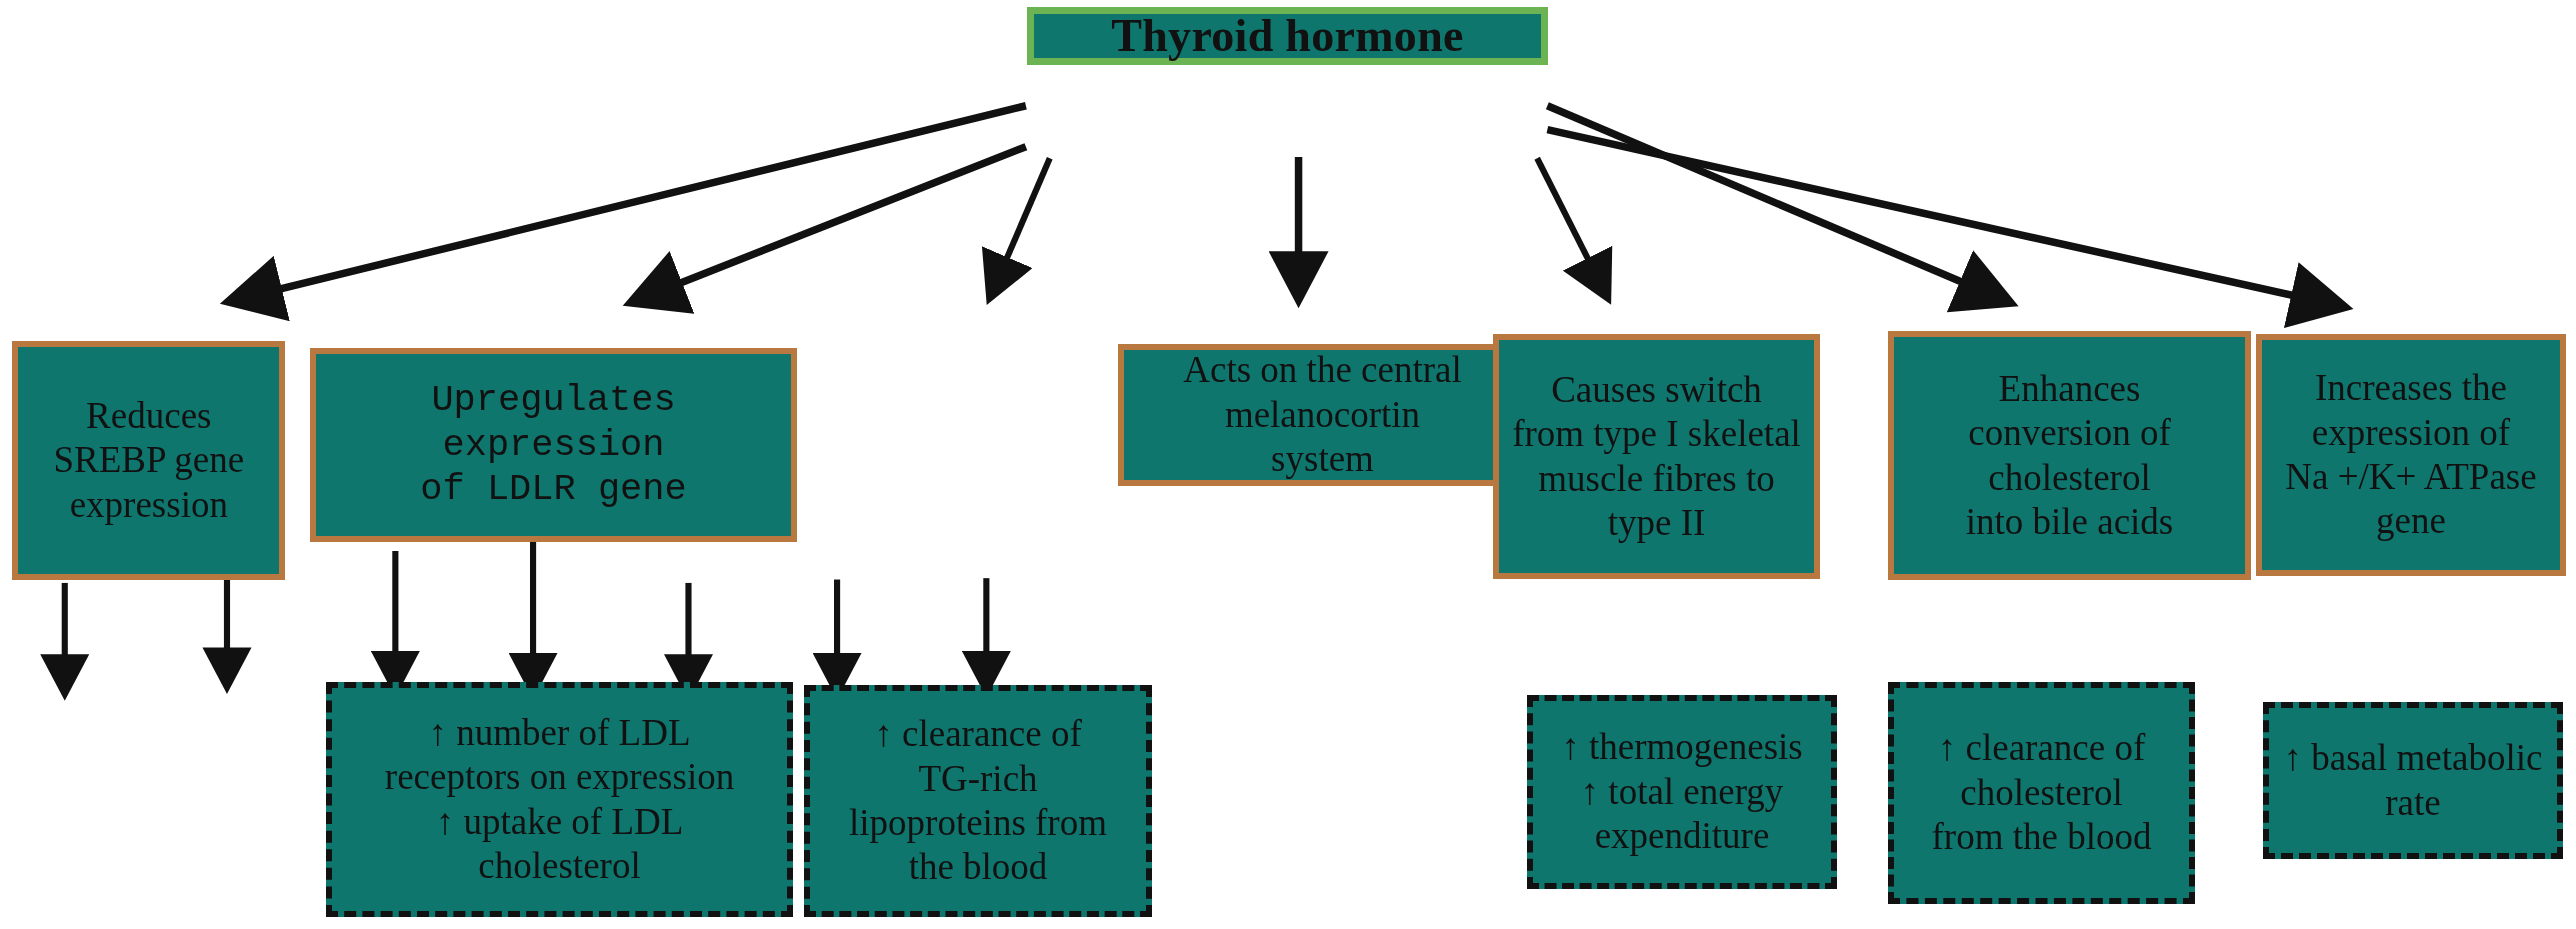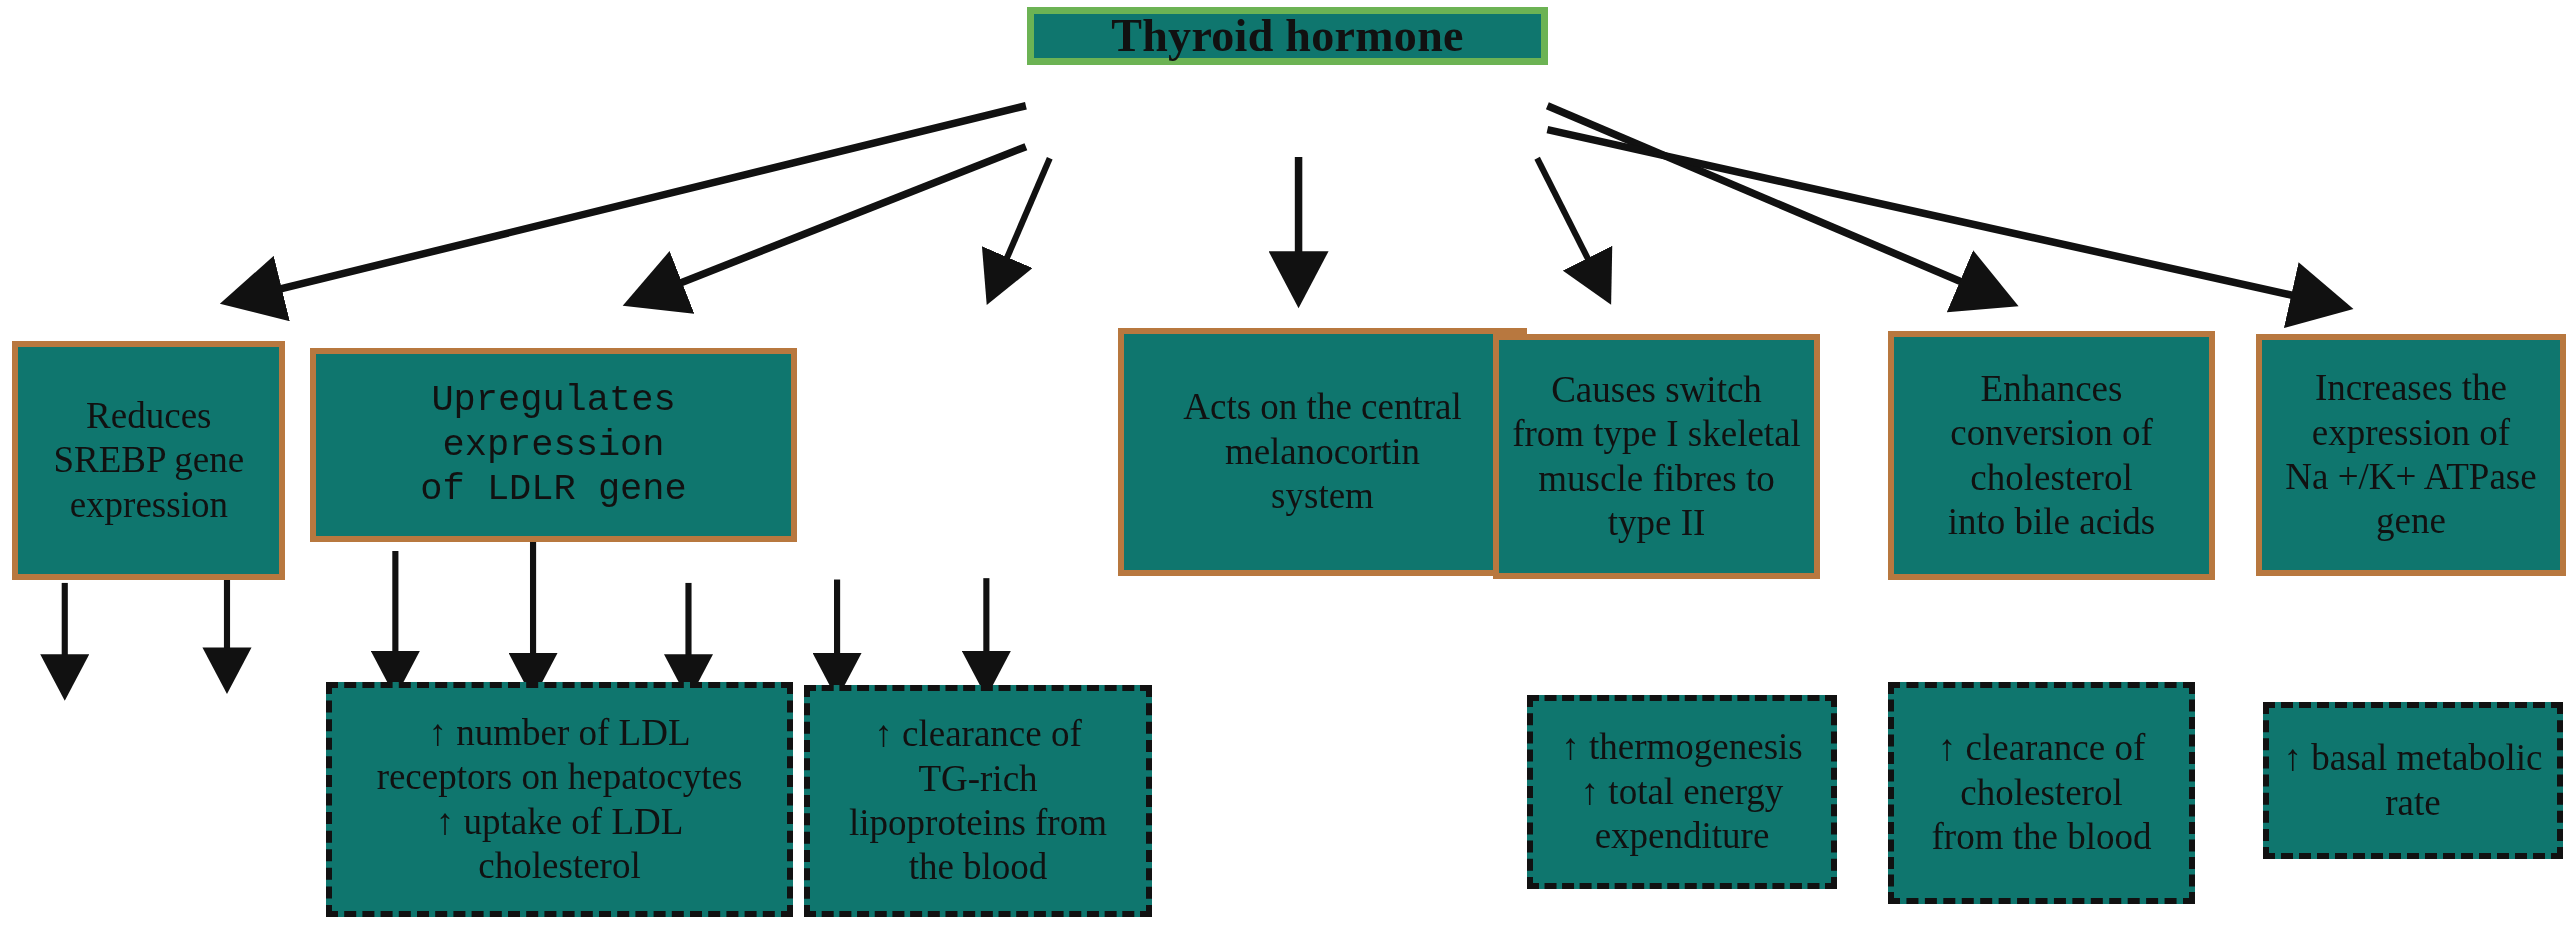"Acts on the central" div.node { height: 248px -> 142px; top: 328px -> 344px }
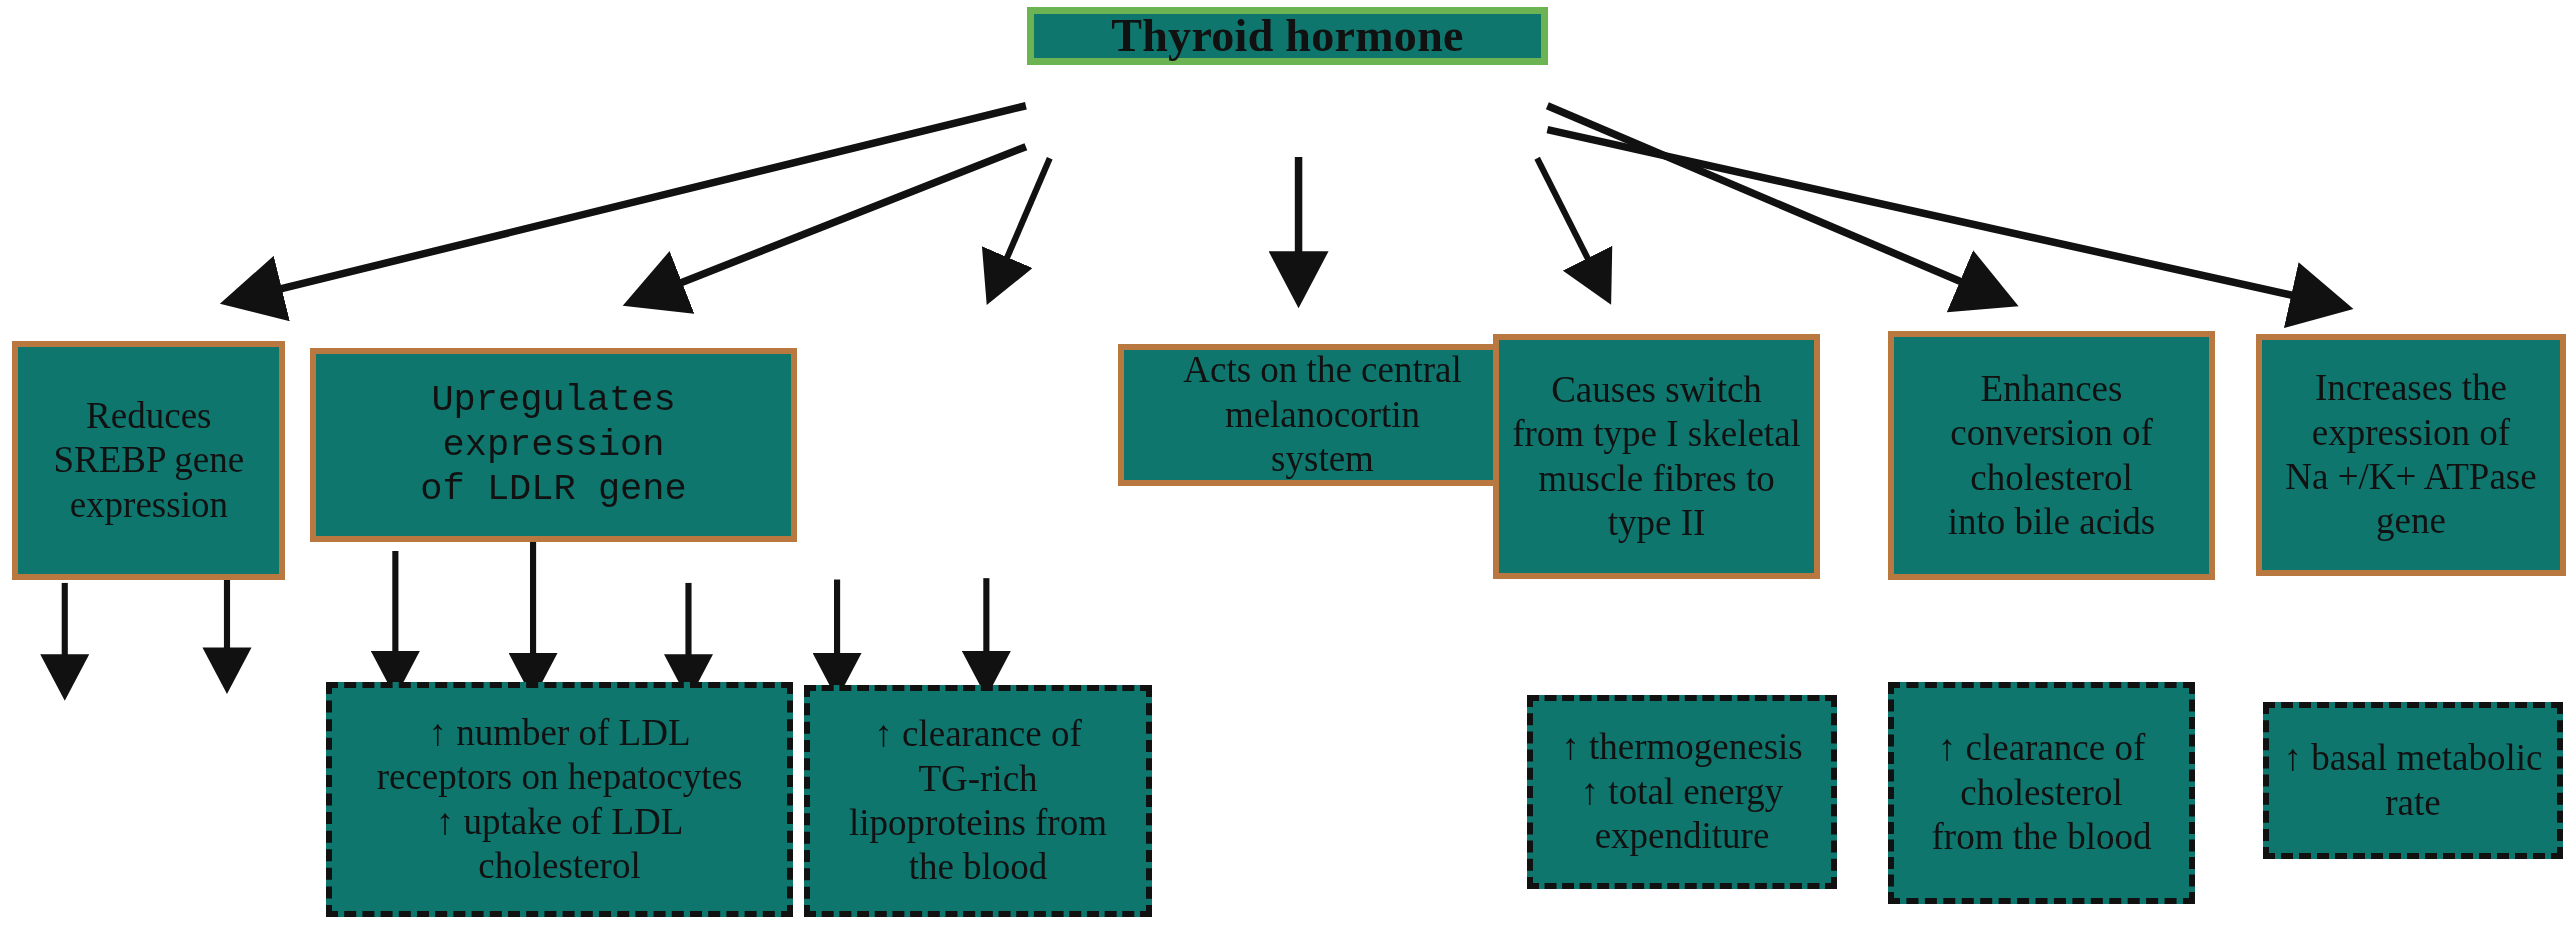"Enhances" div.node { width: 327px -> 363px }
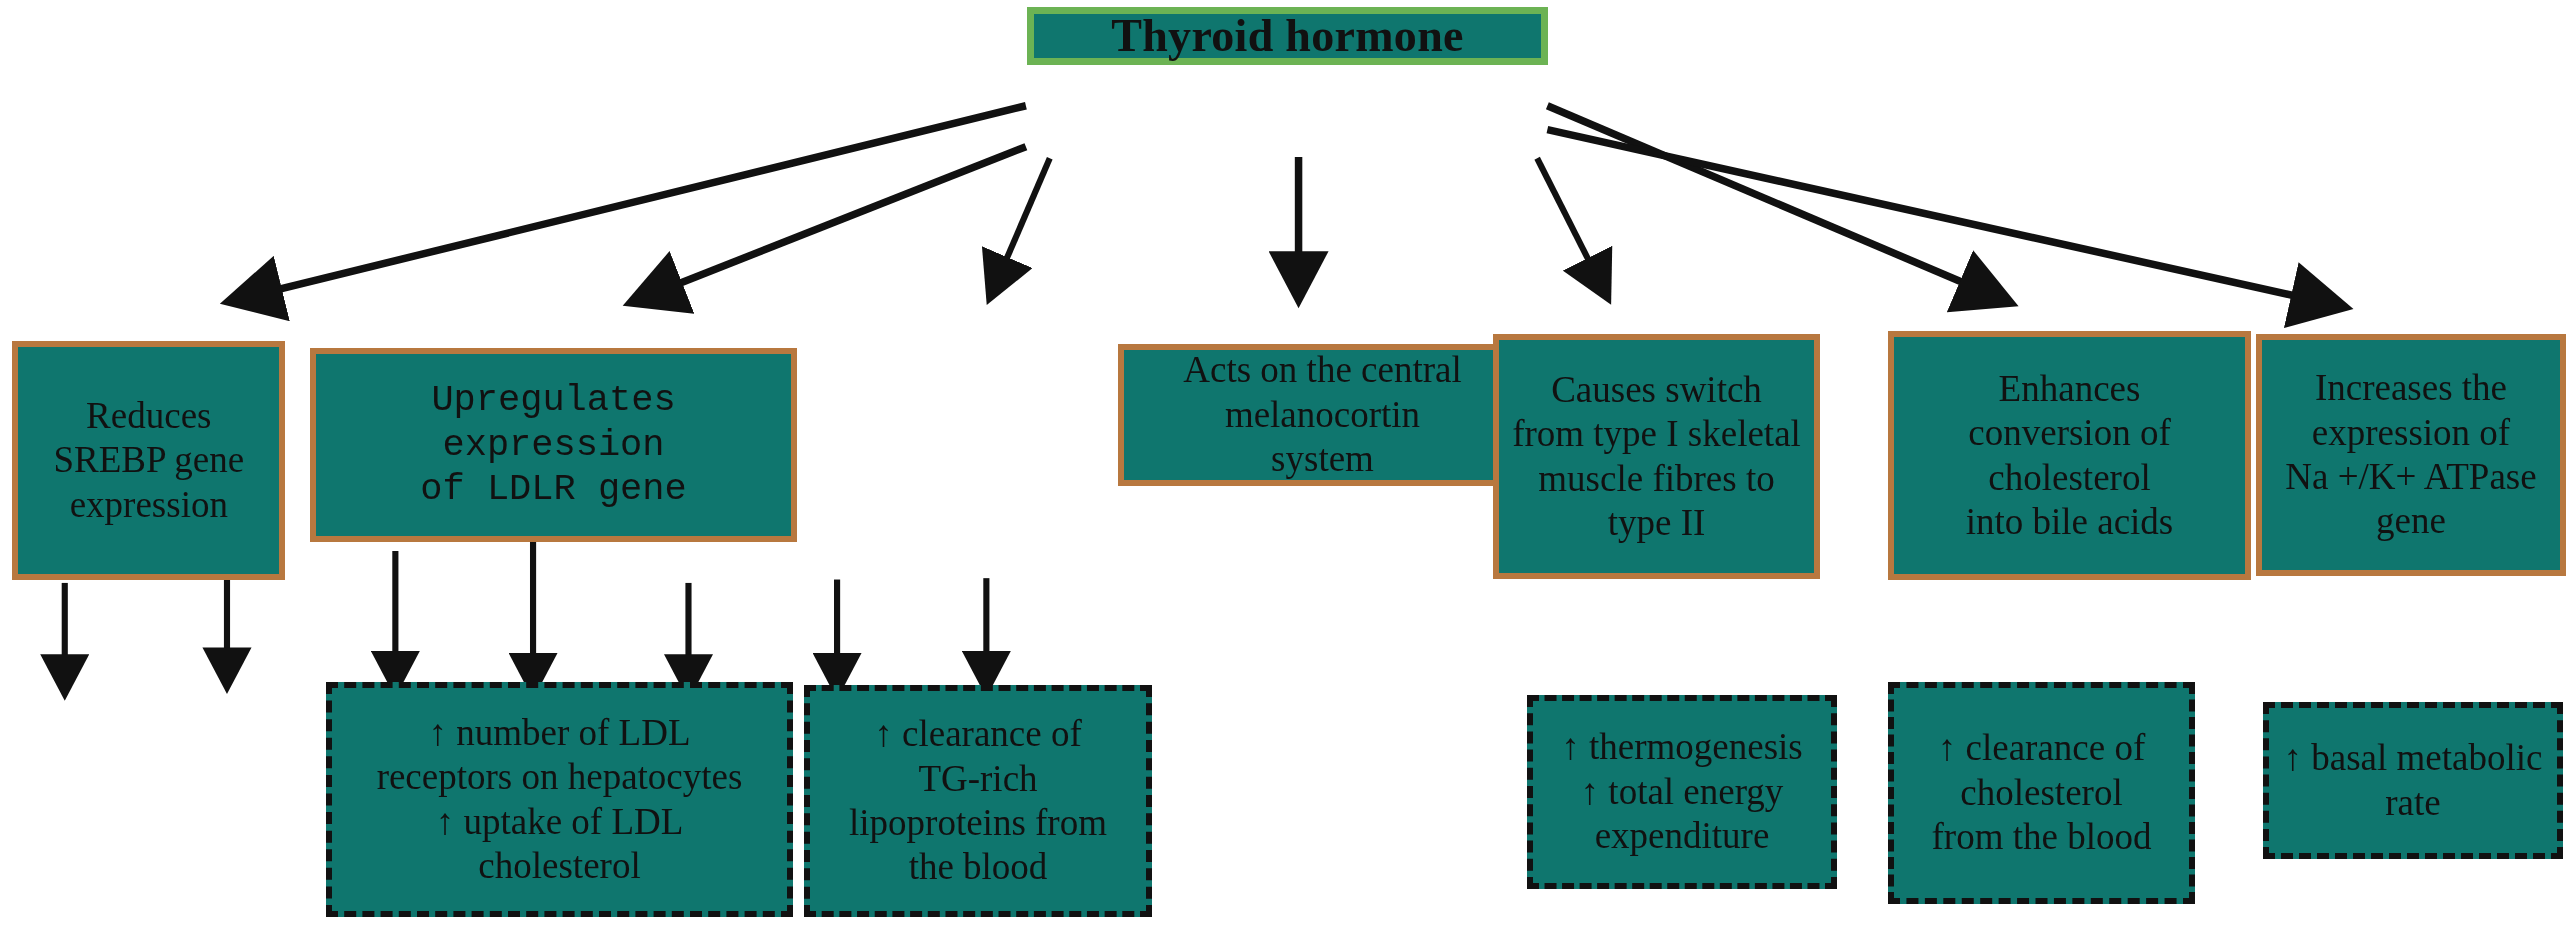"↑ number of LDL" span.txt { text: hepatocytes -> expression }
